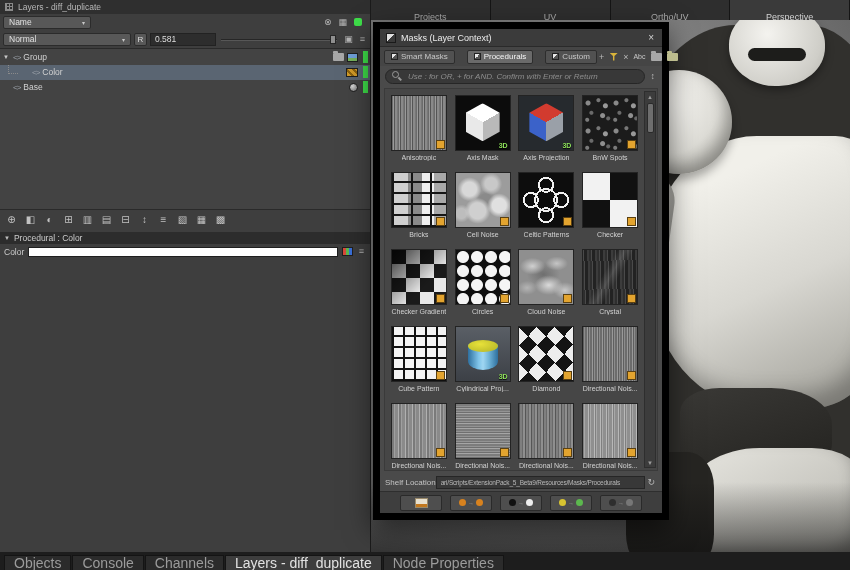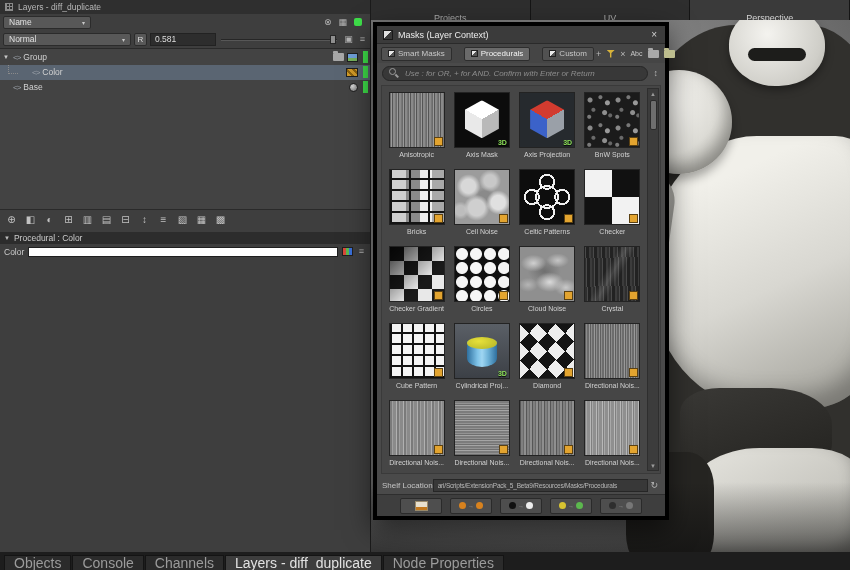"Projects" .vp-tabs { border-bottom: 1px solid #22c55e -> 3px solid #22c55e }
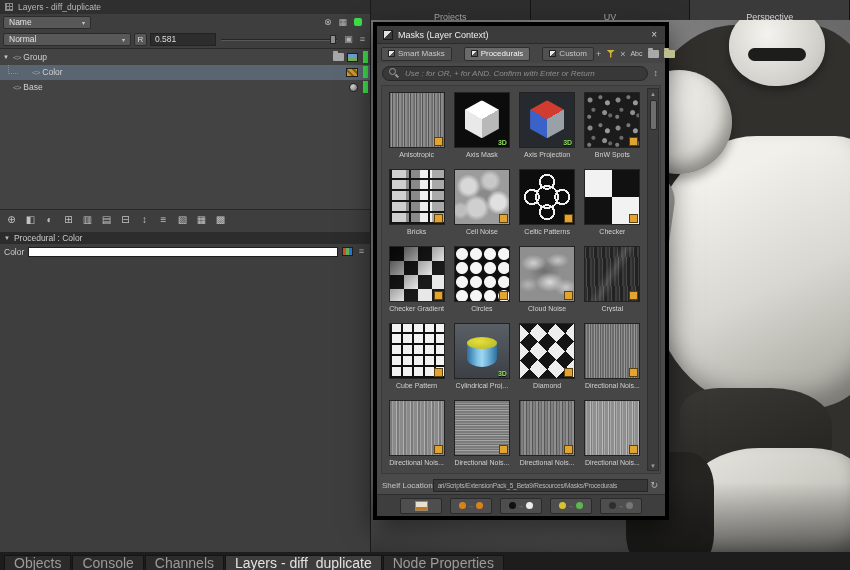"Ortho/UV" div.vp-tab { html: none -> <div>Ortho/UV</div> }
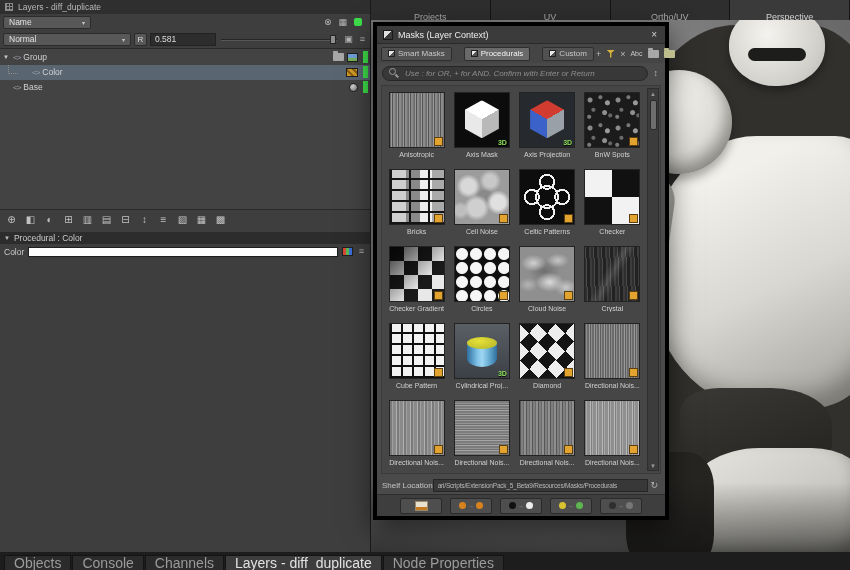"Masks (Layer Context)" .dialog { border: 4px solid #000000 -> 7px solid #000000 }
